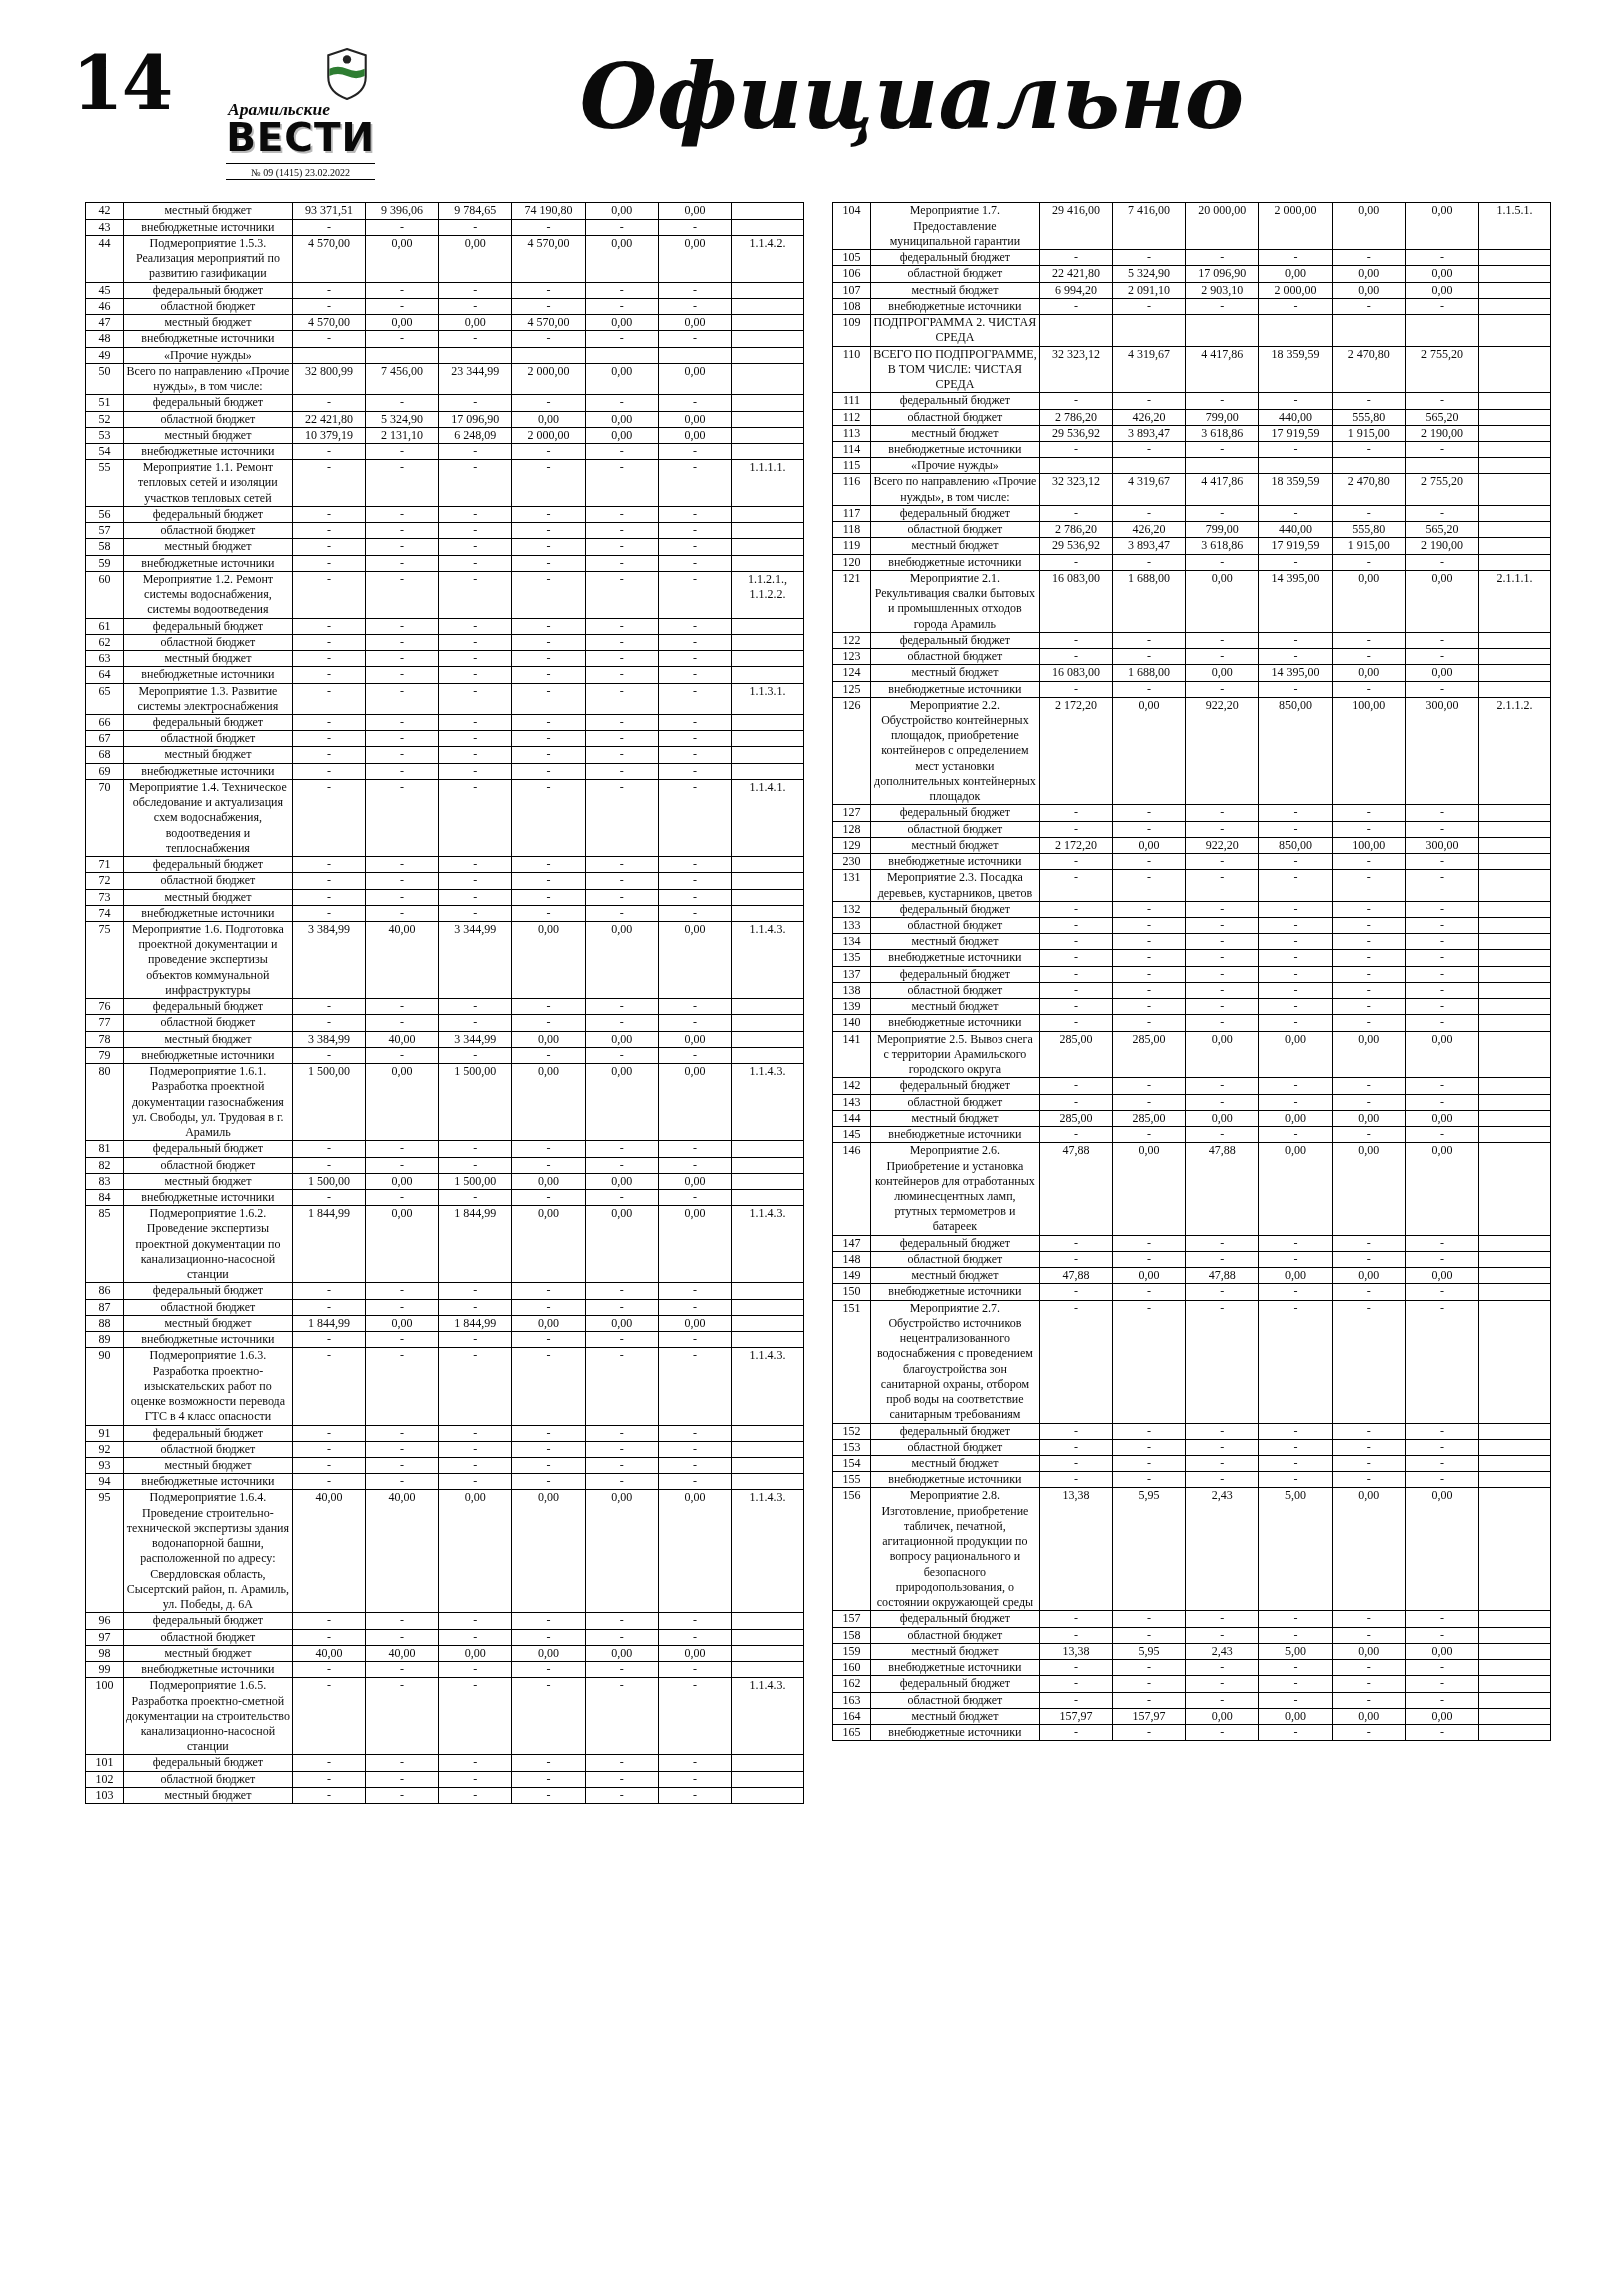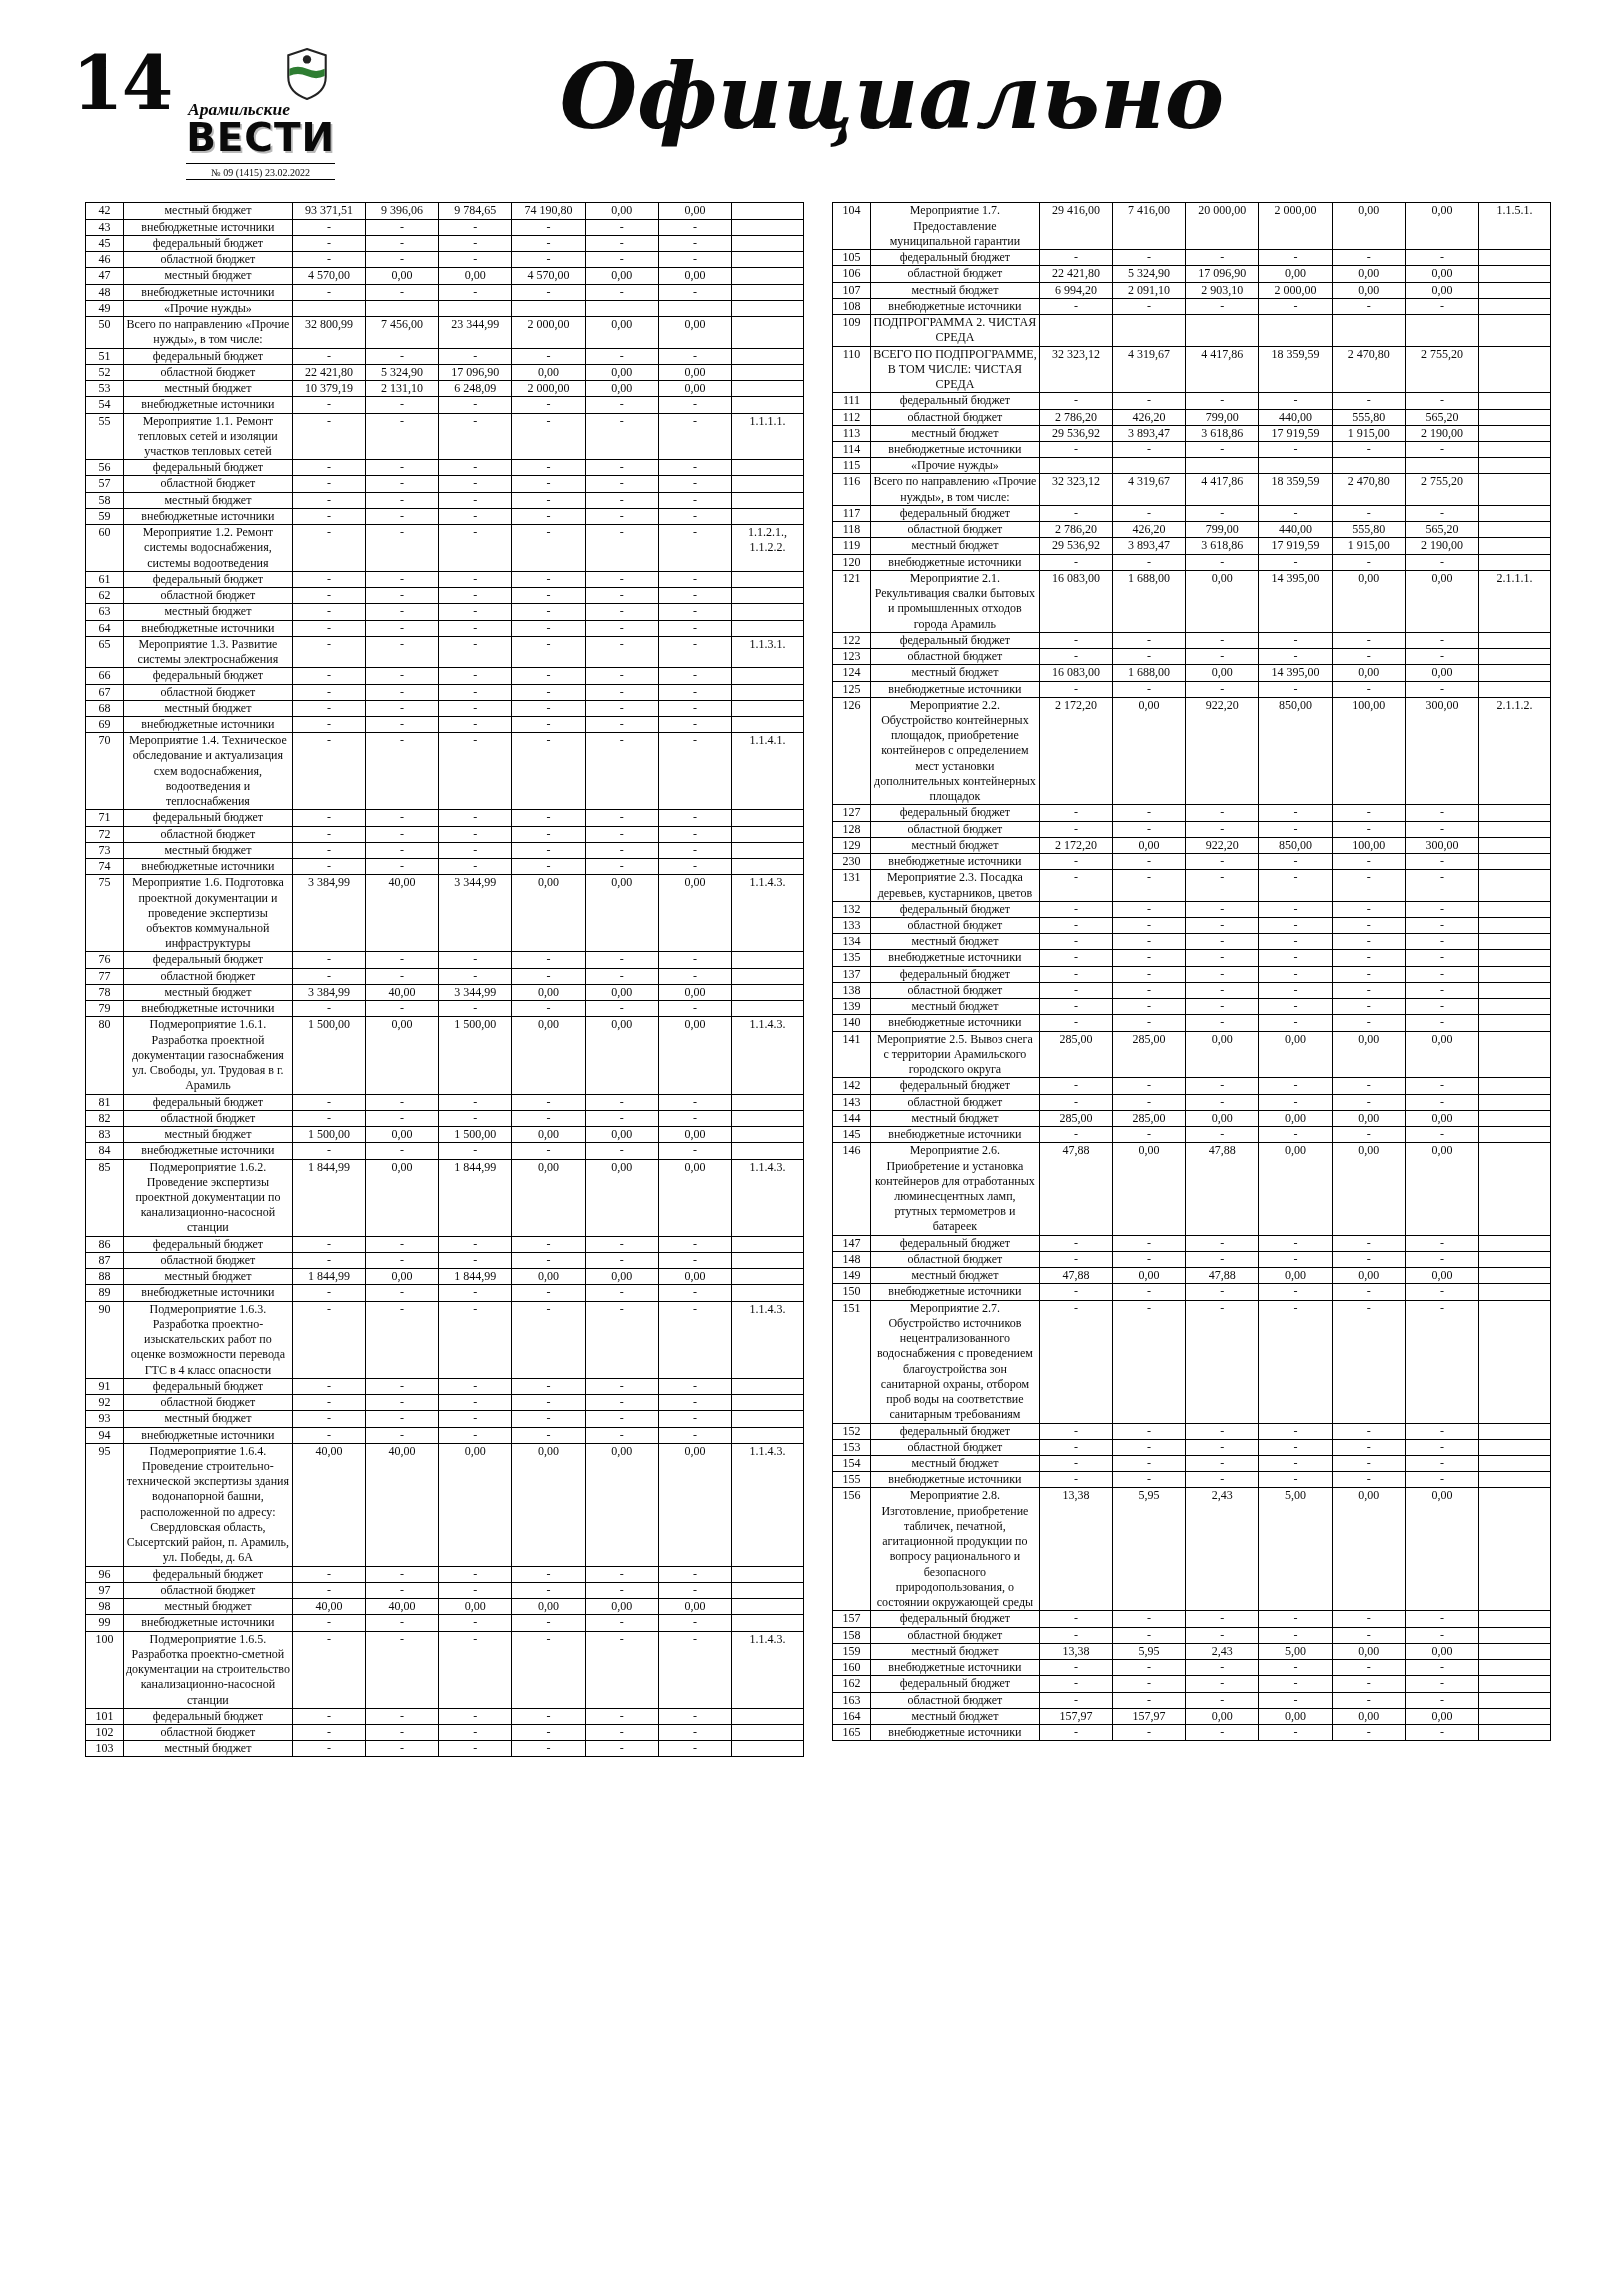"14" .masthead { gap: none -> 40px }
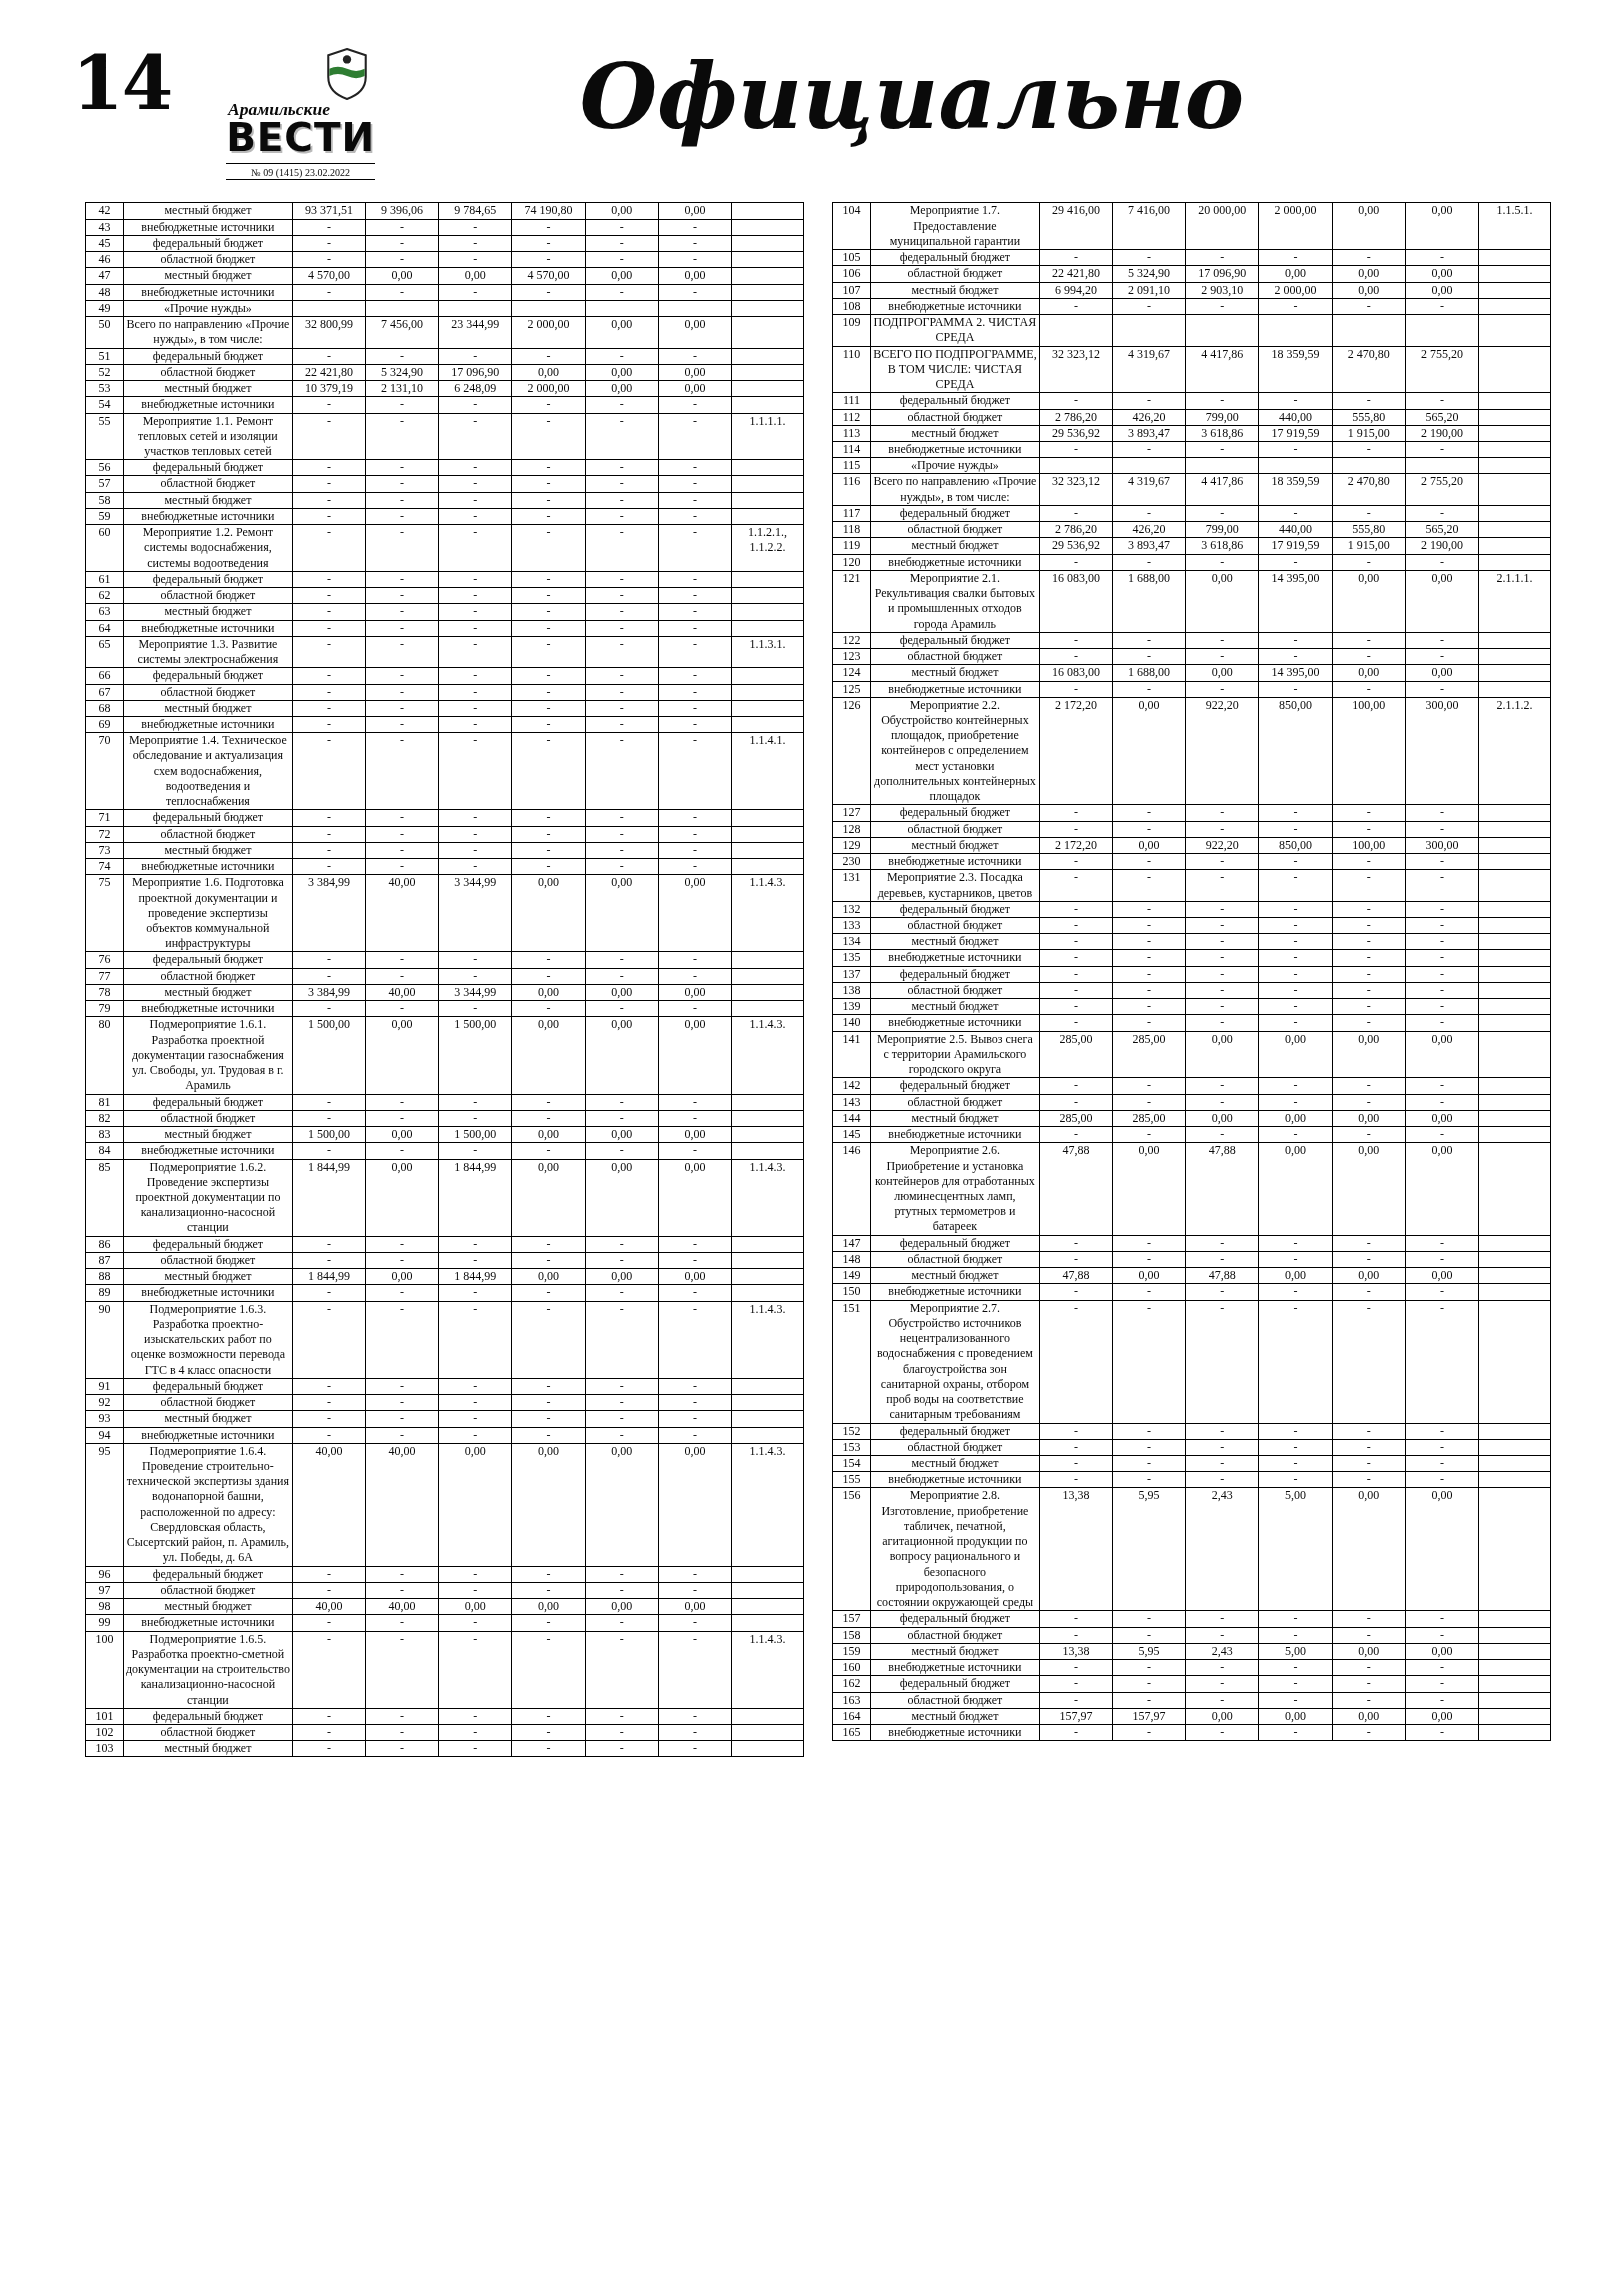"44" tr { html: none -> <tr> <td>44</td> <td>Подмероприятие 1.5.3. Реализация мероприятий по развитию газификации</td> <td>4 570,00</td> <td>0,00</td> <td>0,00</td> <td>4 570,00</td> <td>0,00</td> <td>0,00</td> <td>1.1.4.2.</td> </tr> }
